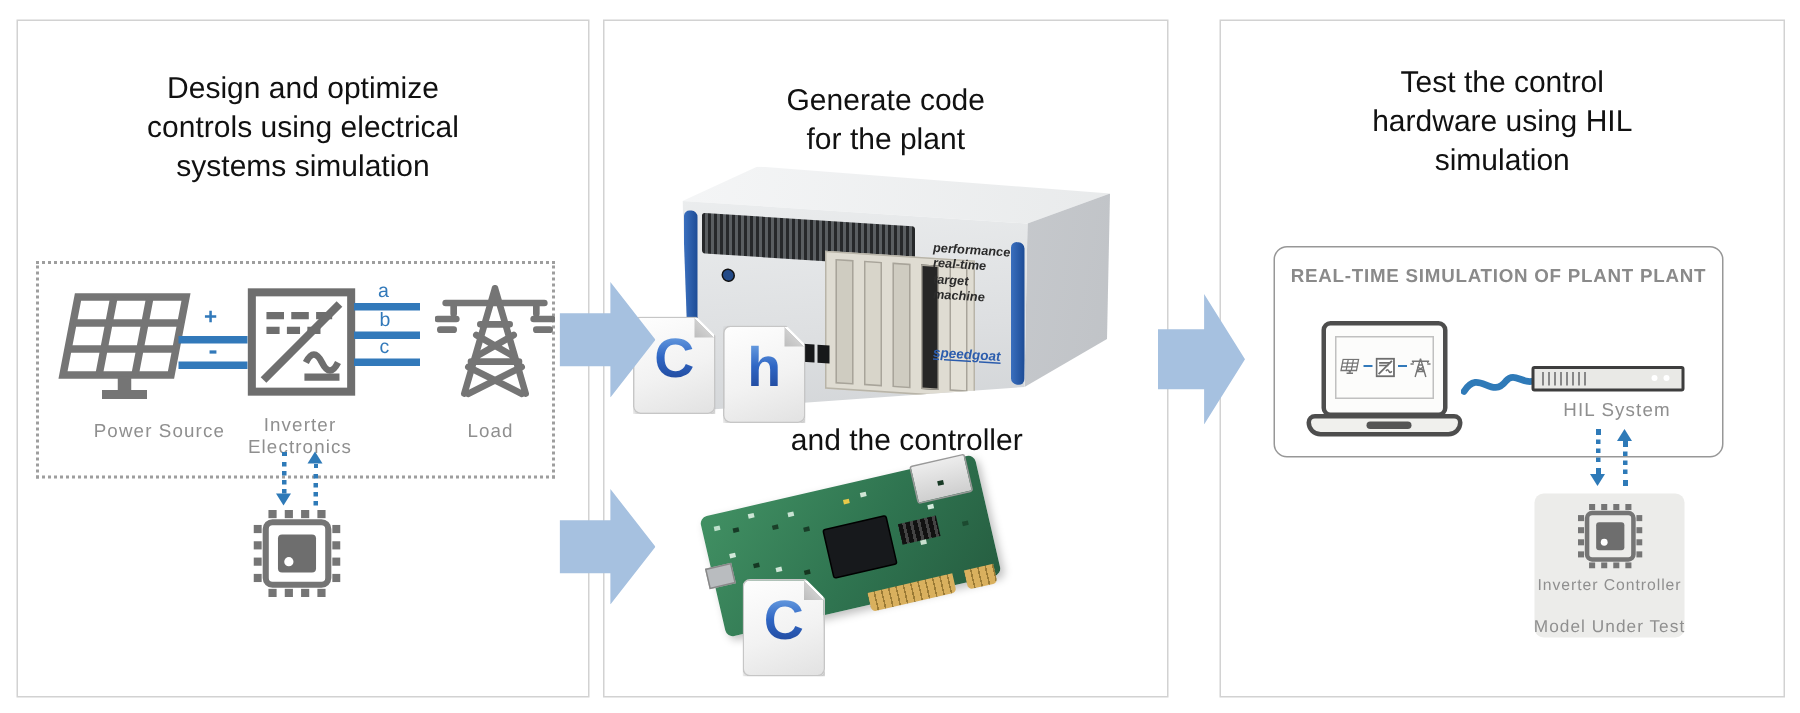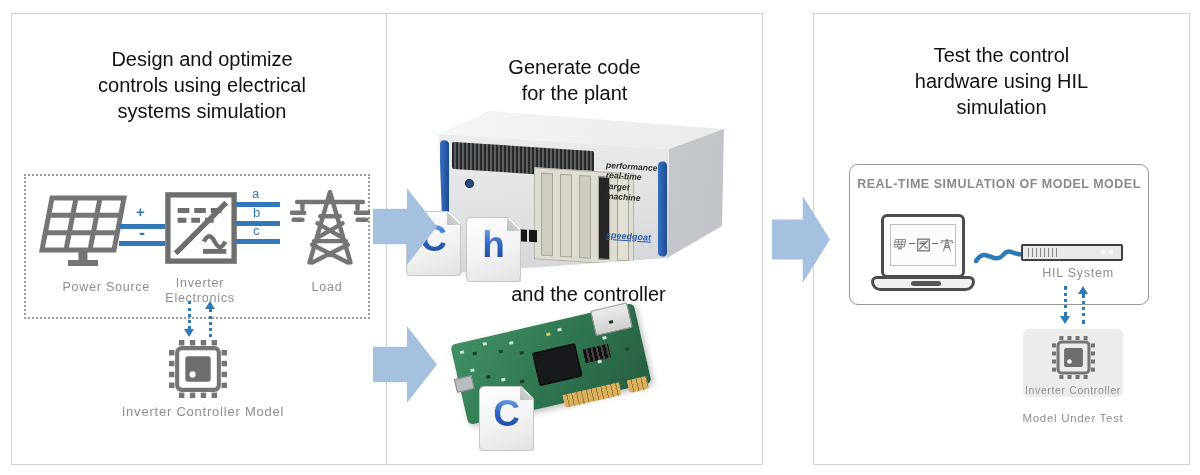"Generate code" #panel-generate { left: 386px -> 402px }
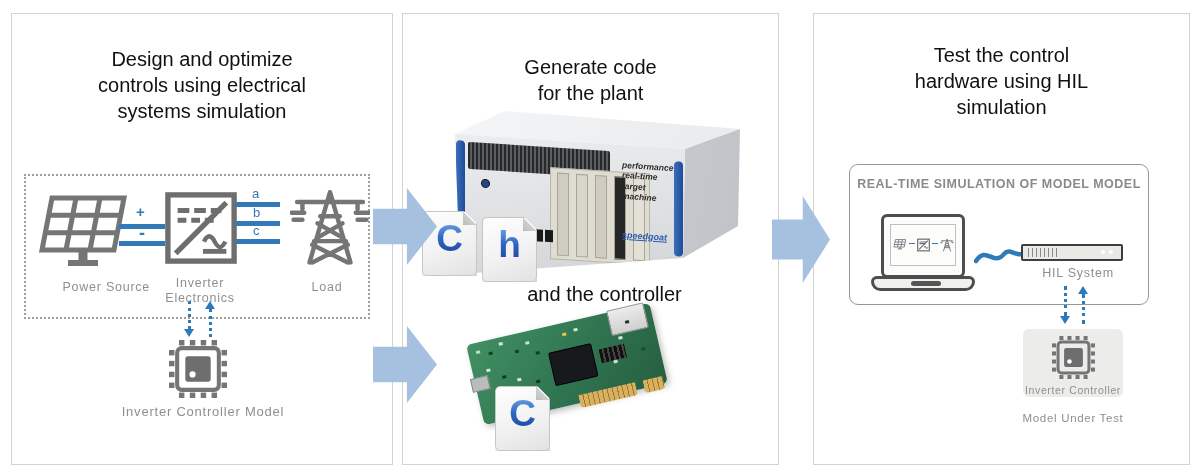"REAL-TIME SIMULATION OF MODEL MODEL" div.sim-title { text: MODEL MODEL -> PLANT PLANT }
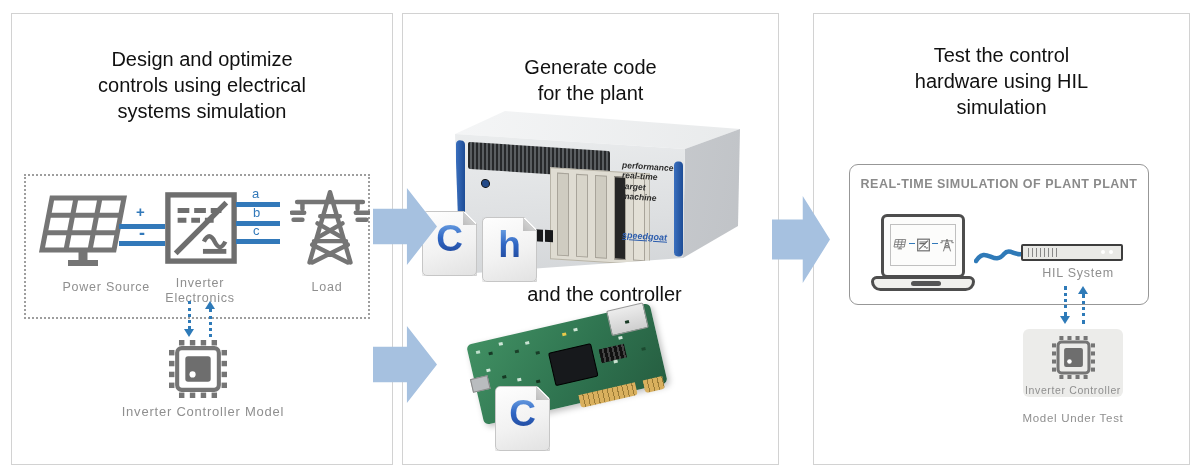"Inverter Controller" .dut-box { height: 68px -> 96px }
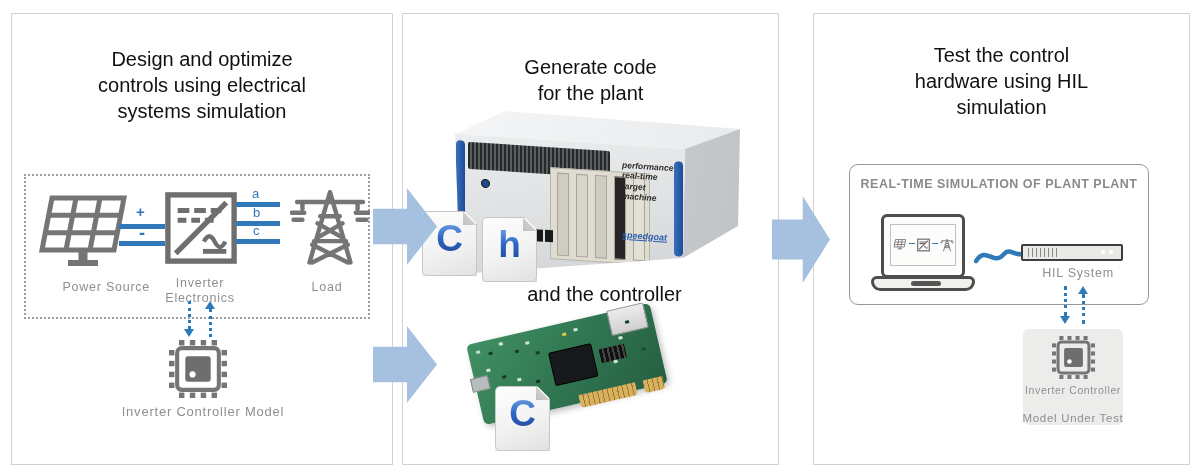"Inverter Controller Model" div.lbl { html: <div>Inverter Controller Model</div> -> none }
